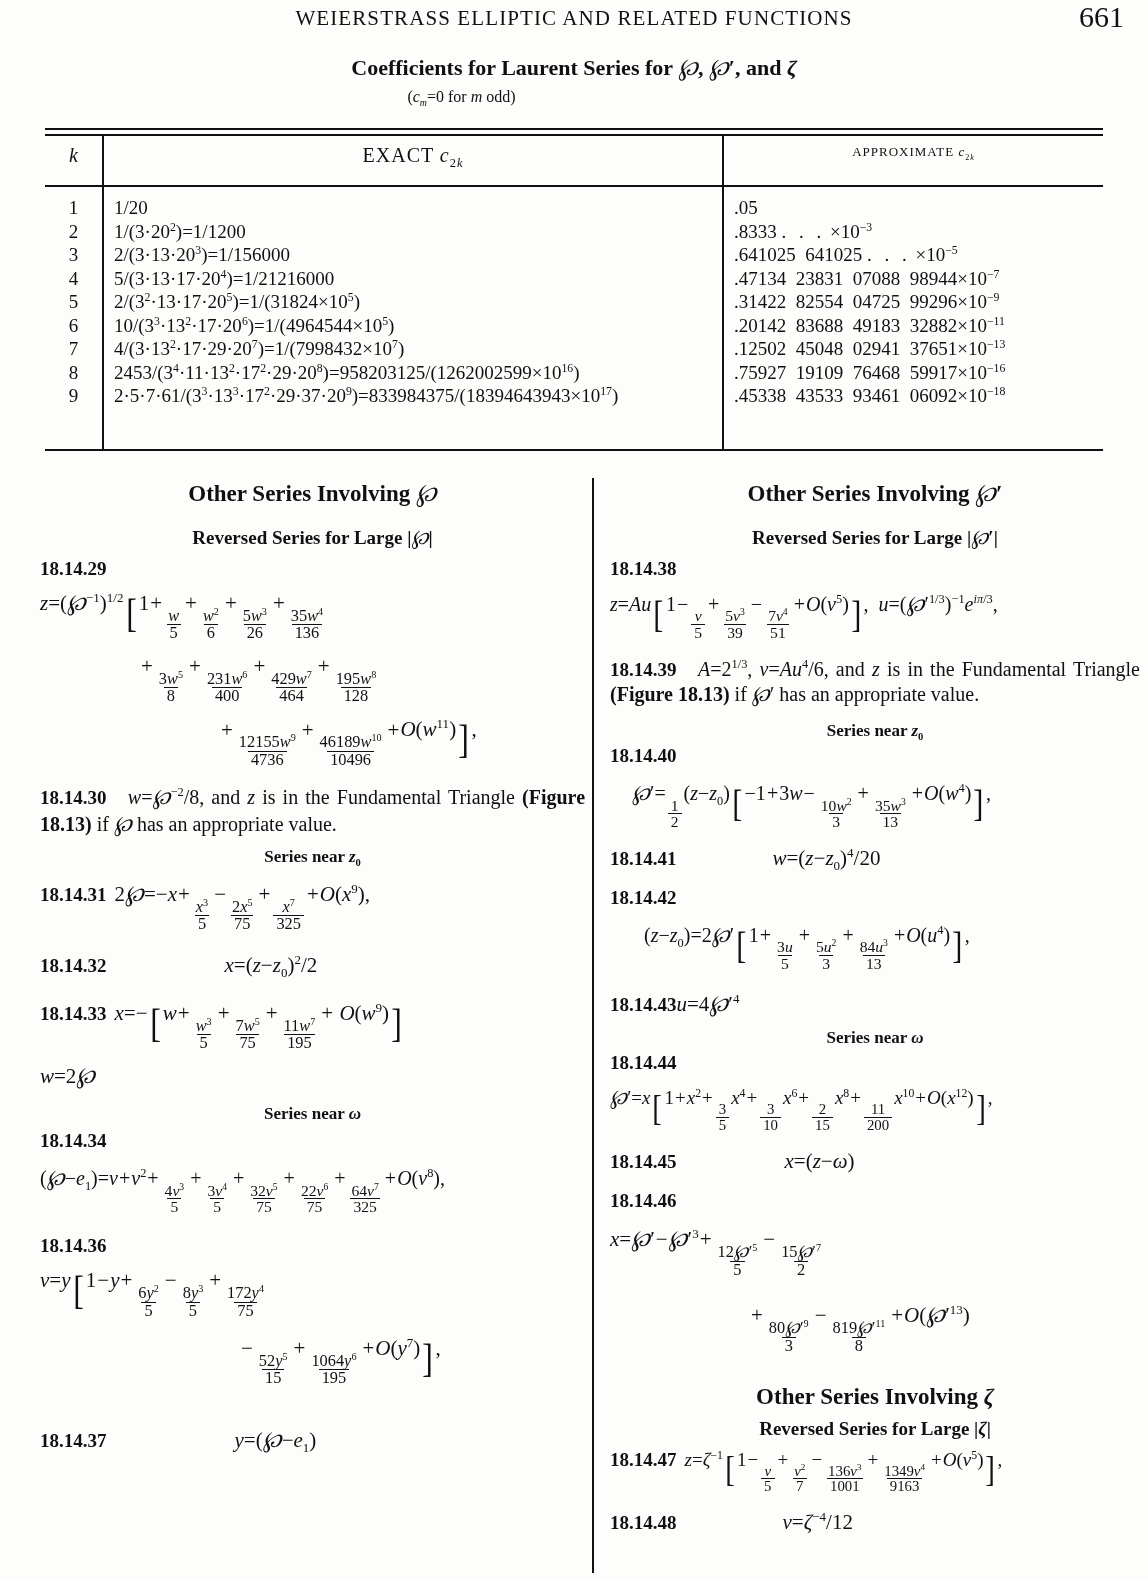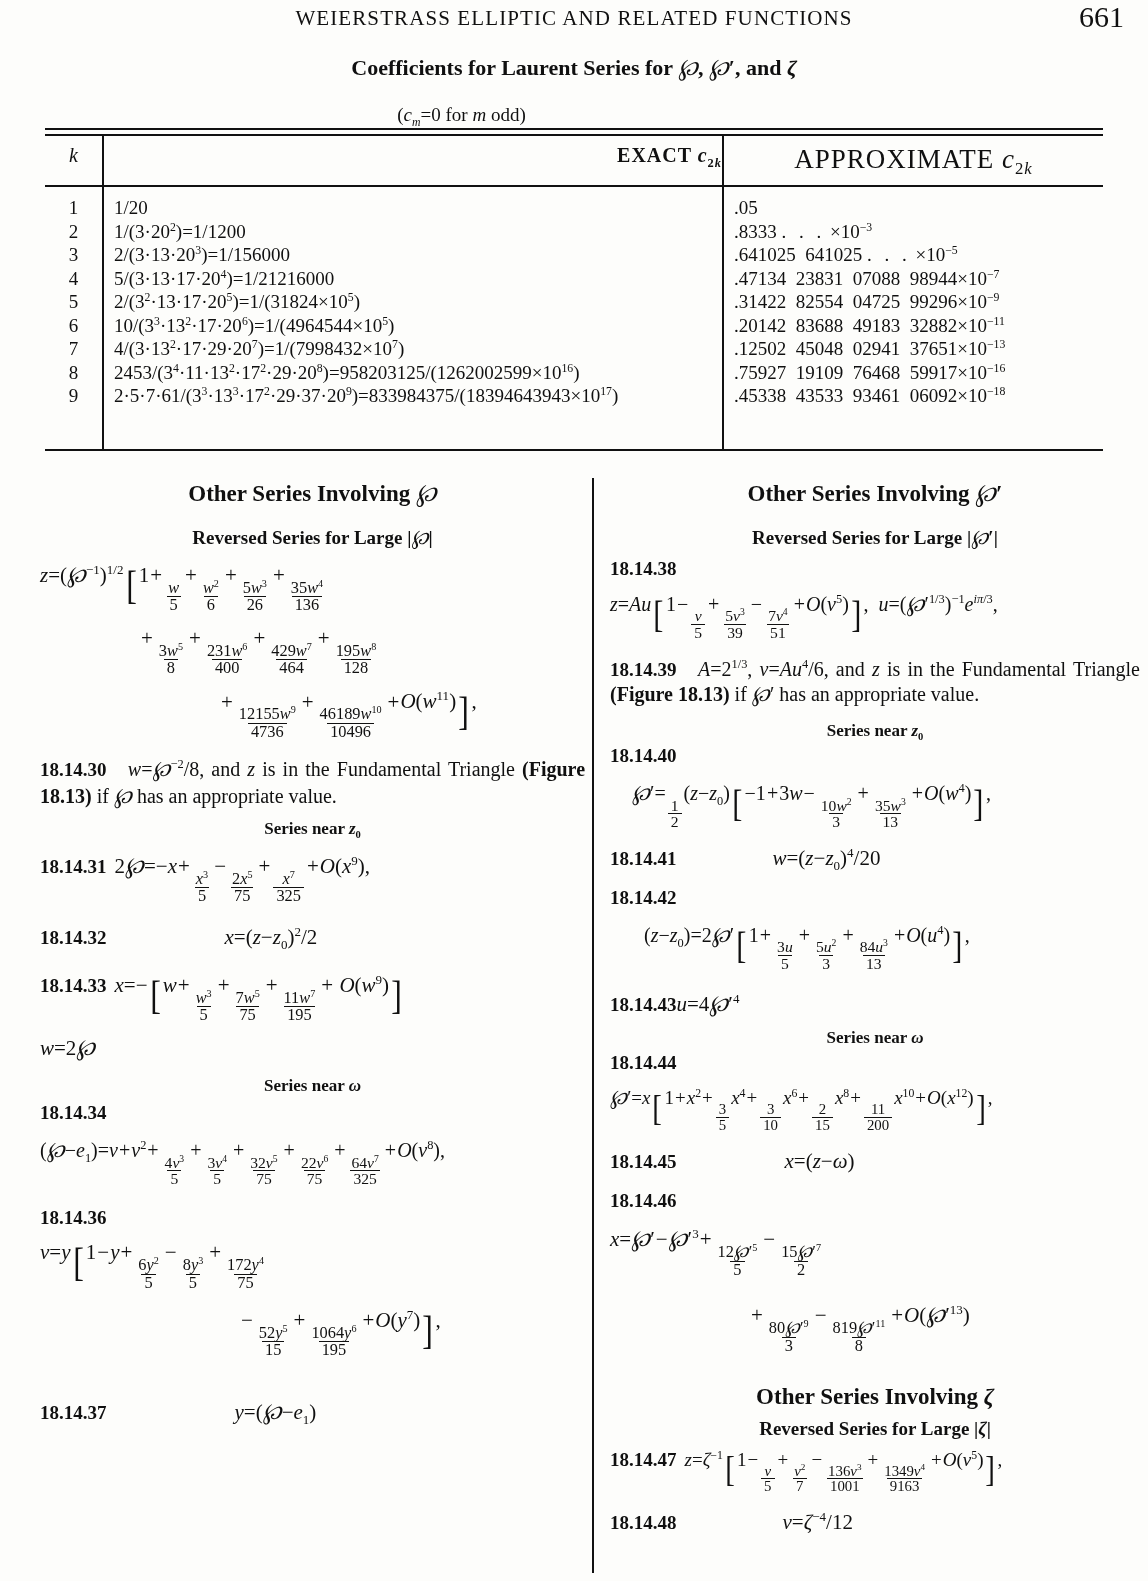"(cm=0 for m odd)" .tbl-sub { font-size: 19px -> 16px; margin-top: 16px -> none }
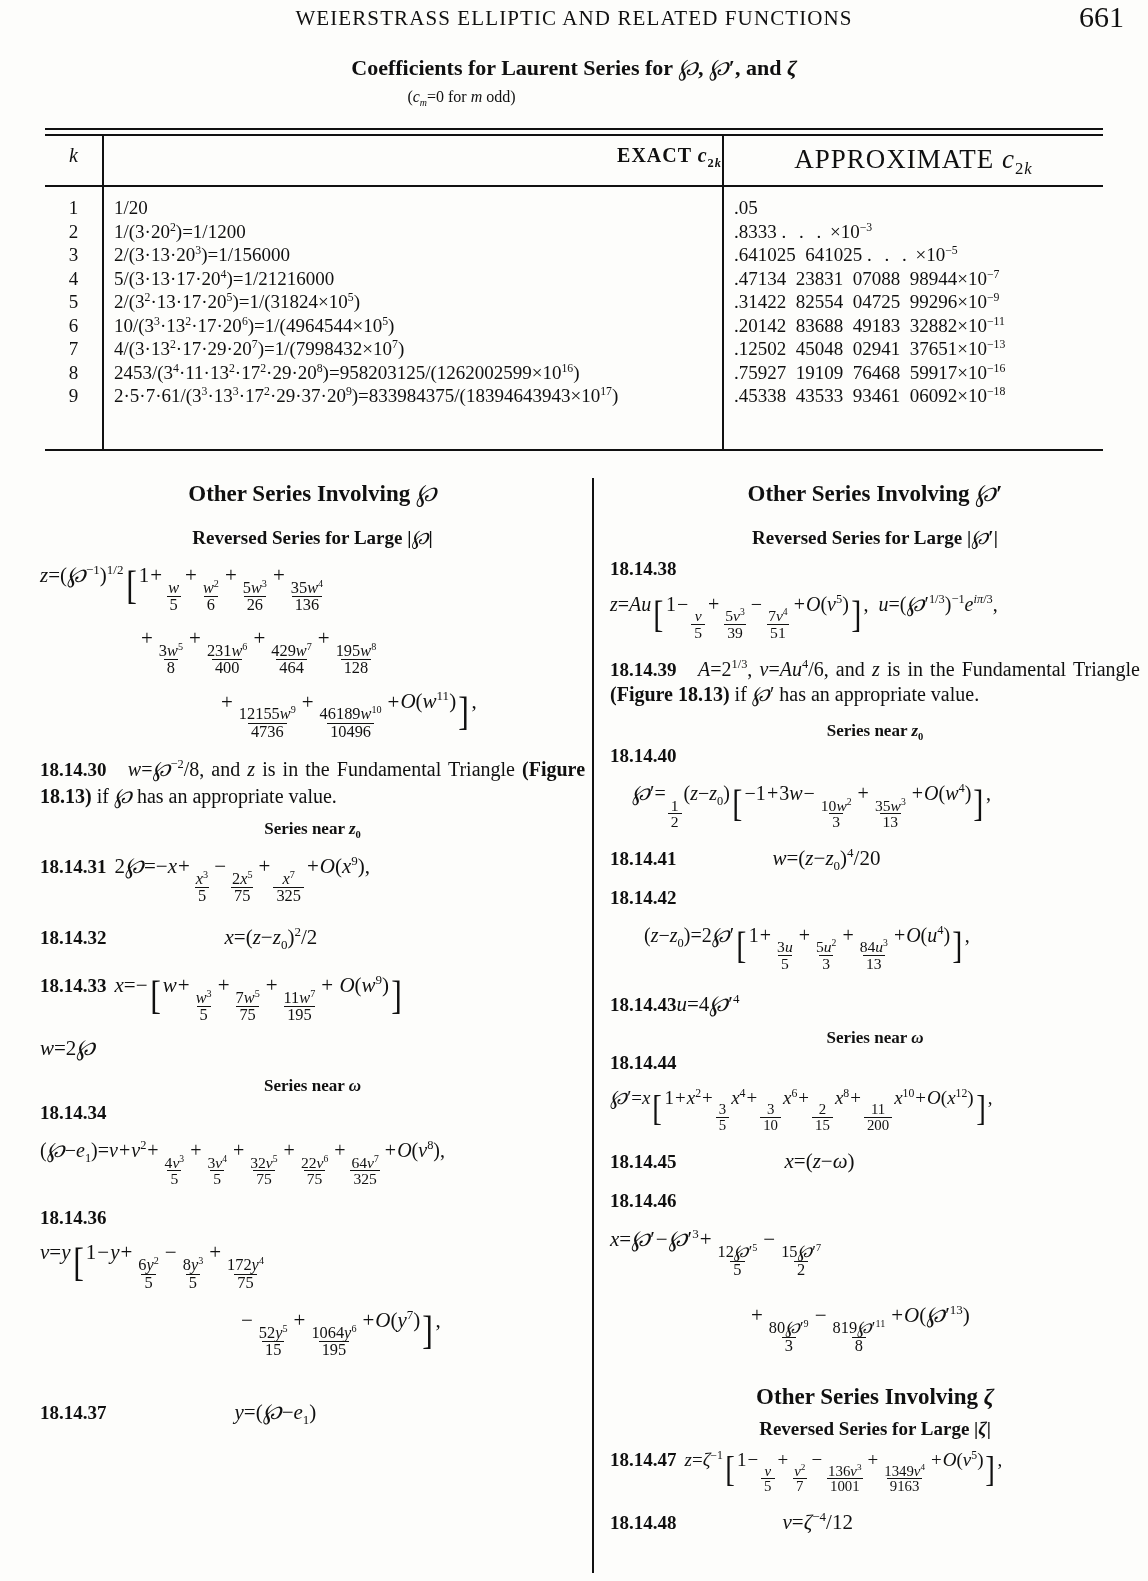"EXACT c2k" .th-exact { font-weight: bold -> none; text-align: right -> center }
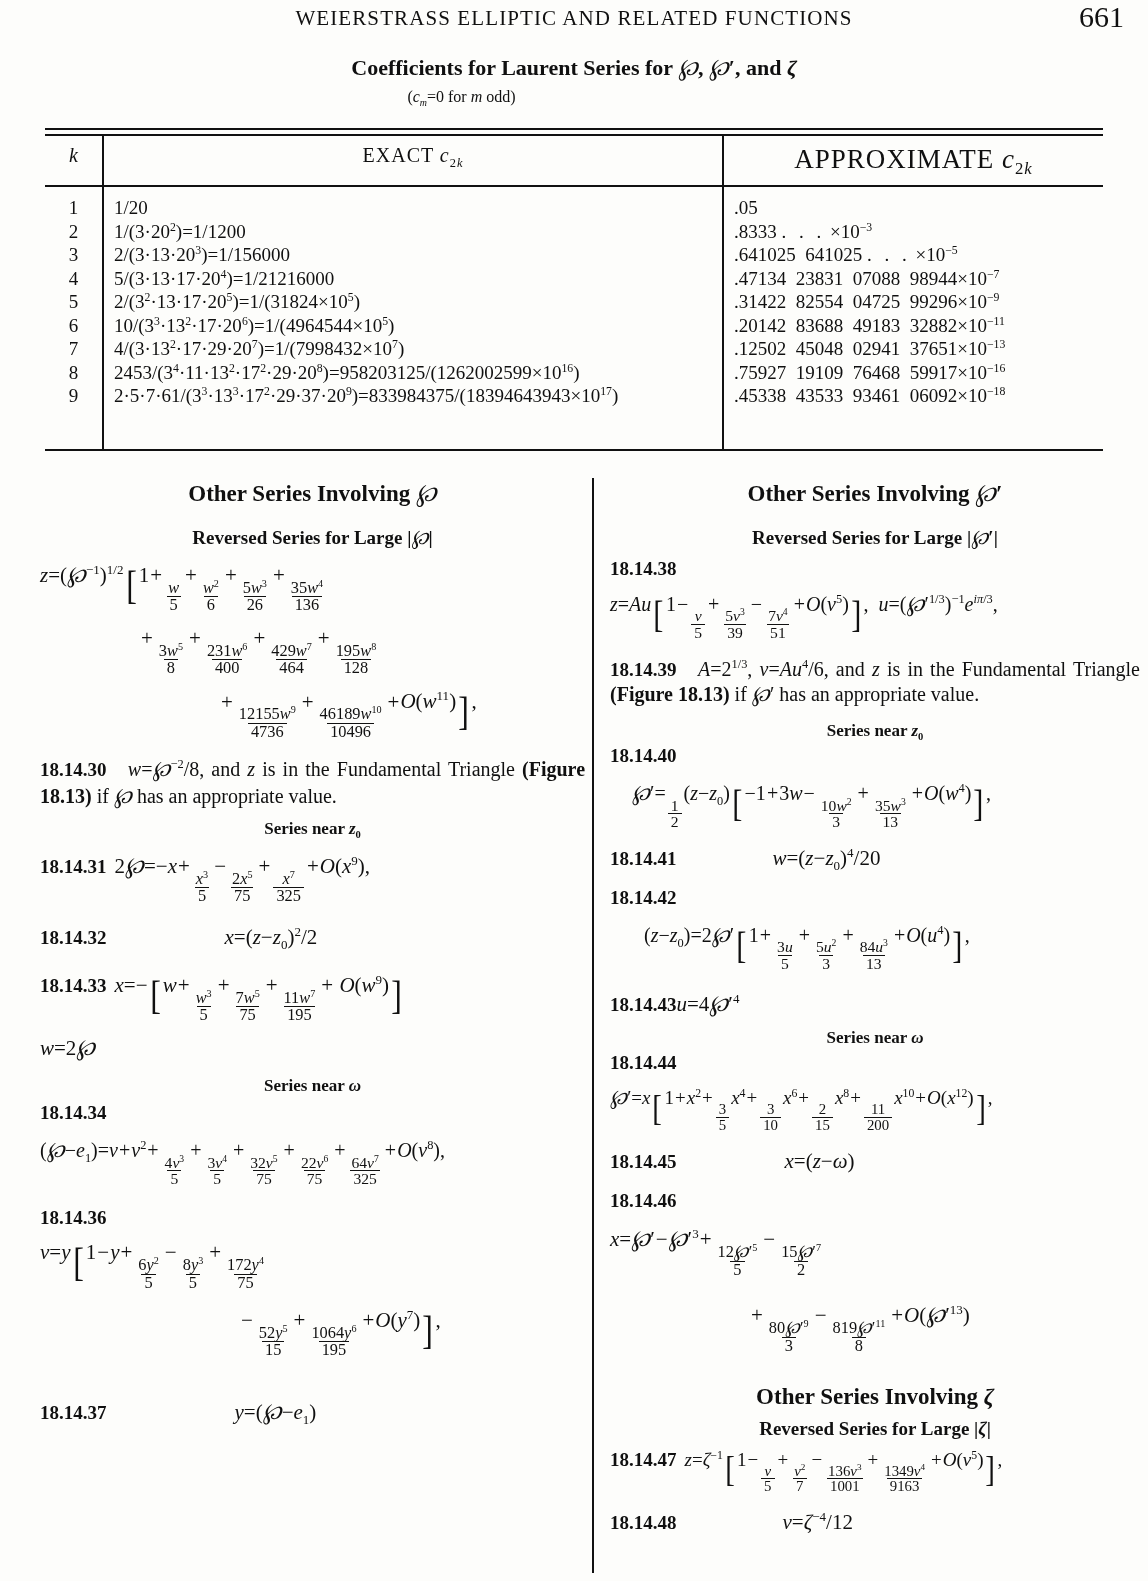"APPROXIMATE c2k" .th-approx { font-size: 27px -> 13px }
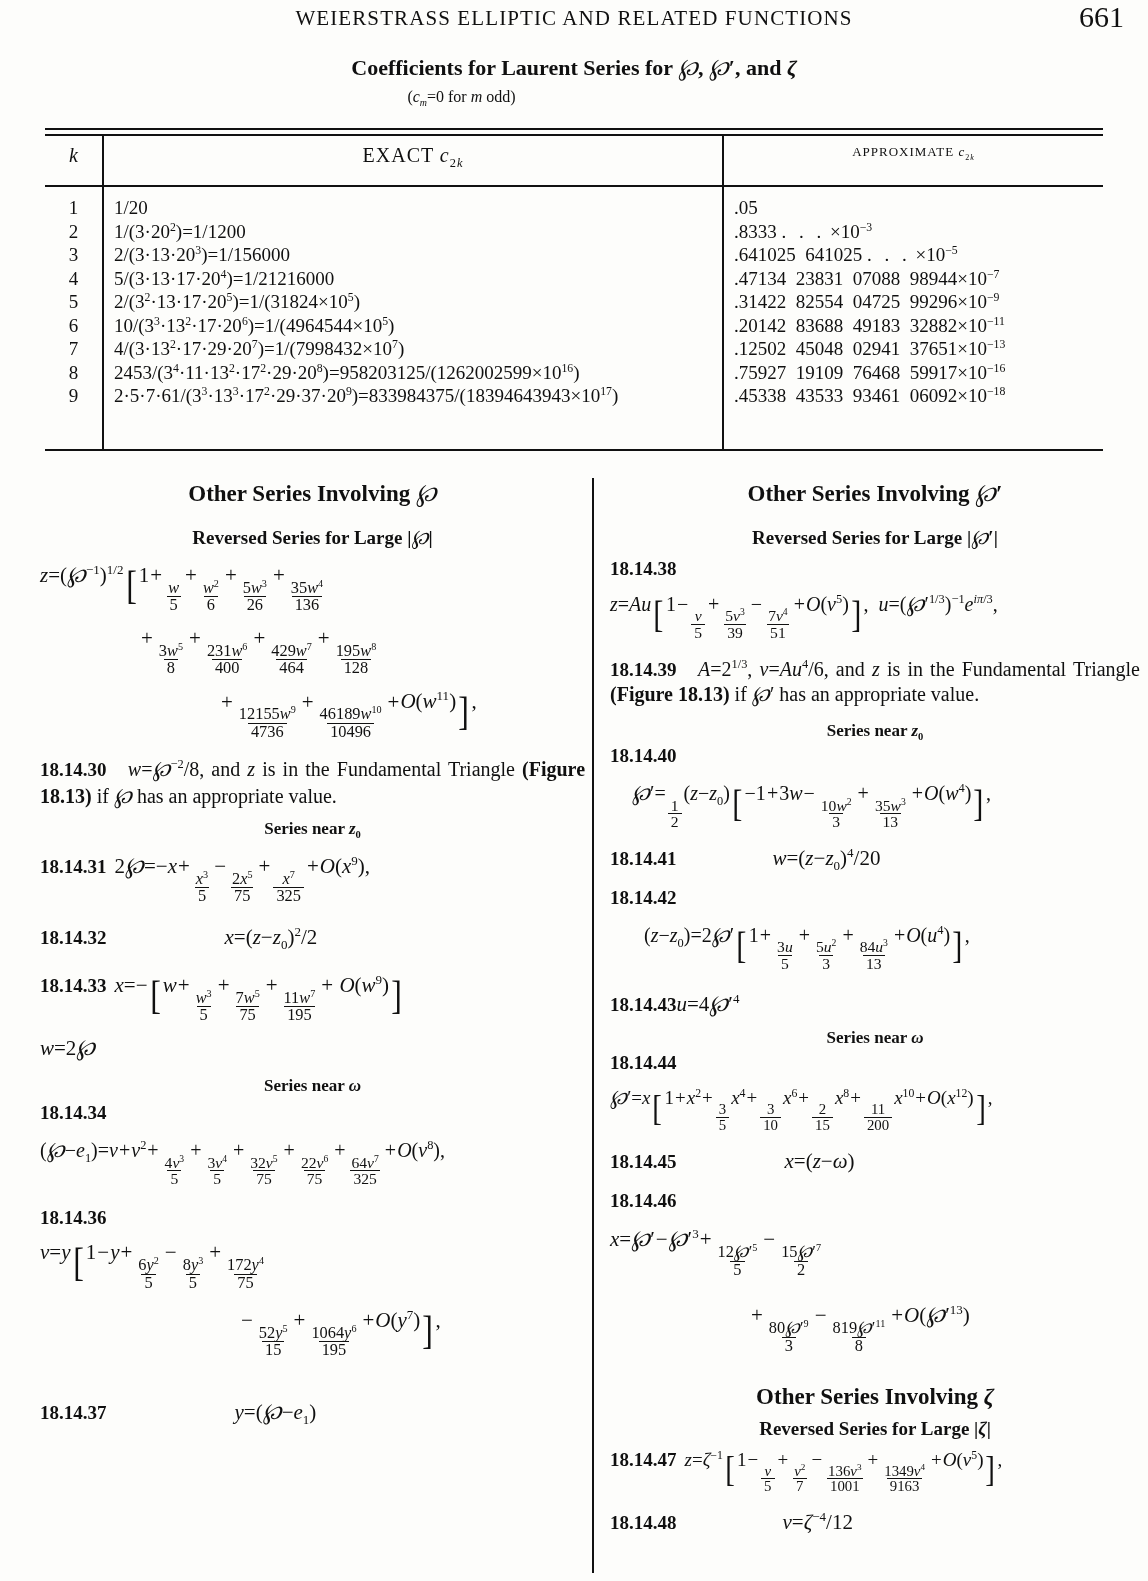"18.14.29" div.eqnum { html: none -> <div>18.14.29</div> }
